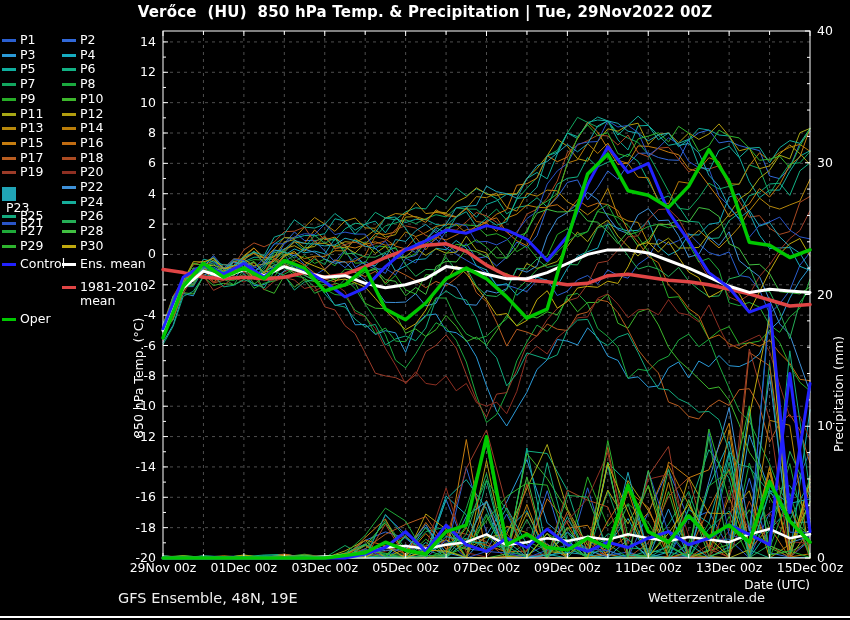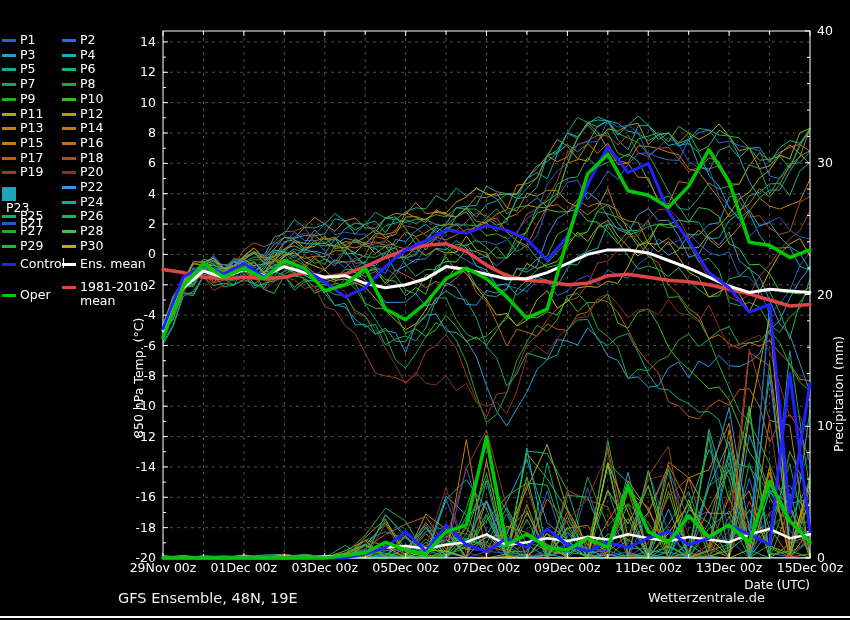"Verőce (HU) 850 hPa Temp." div.title { html: none -> <div>Verőce (HU) 850 hPa Temp. &amp; Precipitation | Tue, 29Nov2022 00Z</div> }
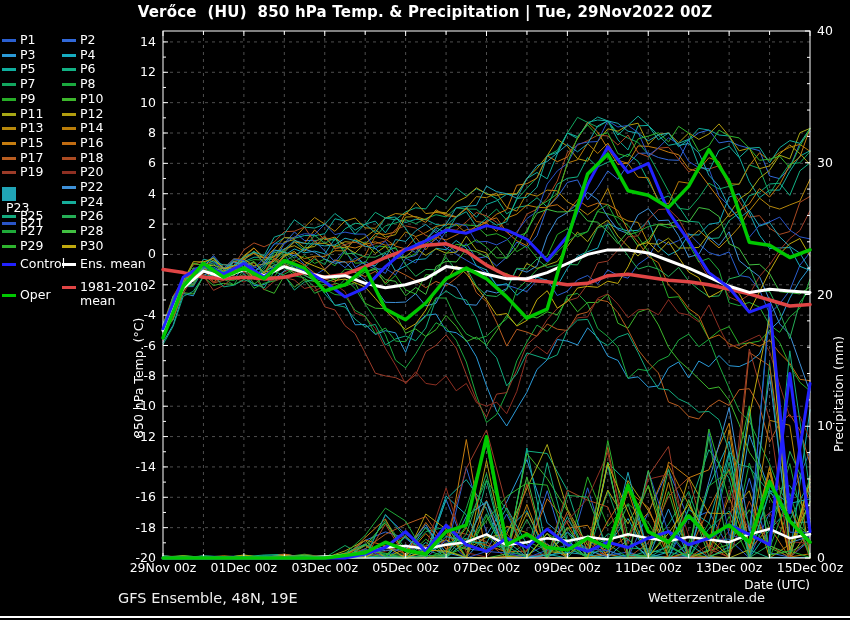"P26" div.lg-item { align-items: none -> flex-end }
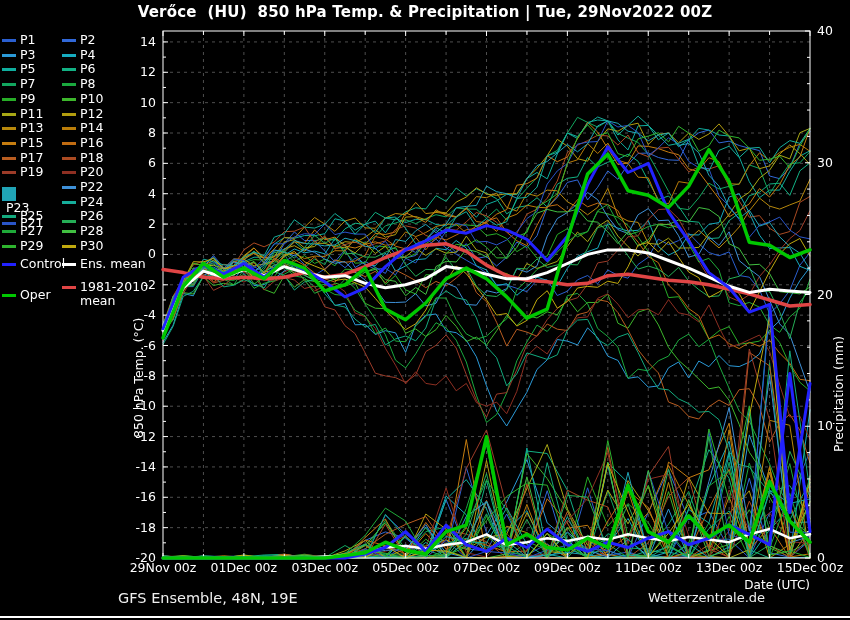"Oper" div.lg-item { top: 288px -> 312px }
